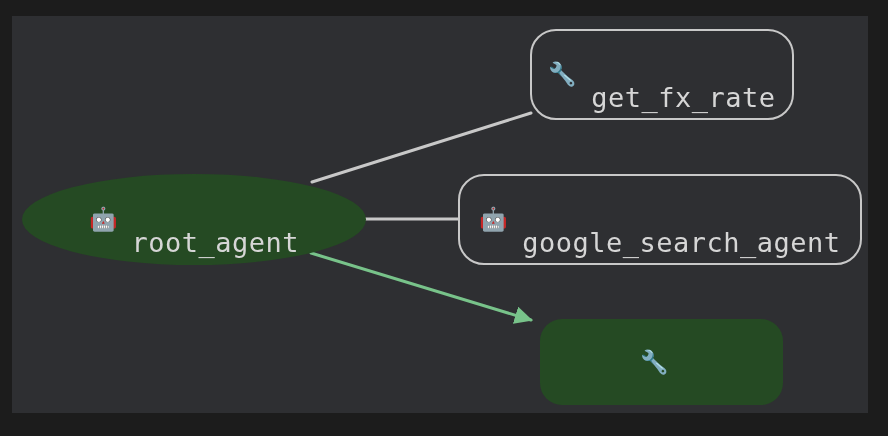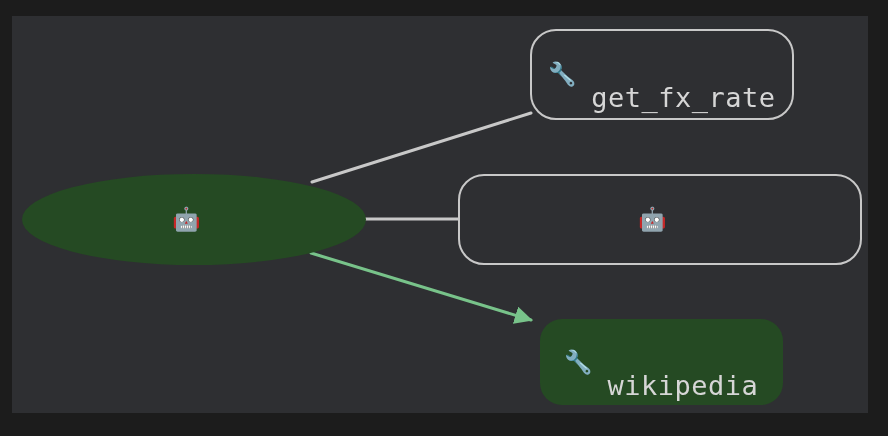"root_agent" span.node-label { html: none -> <span>root_agent</span> }
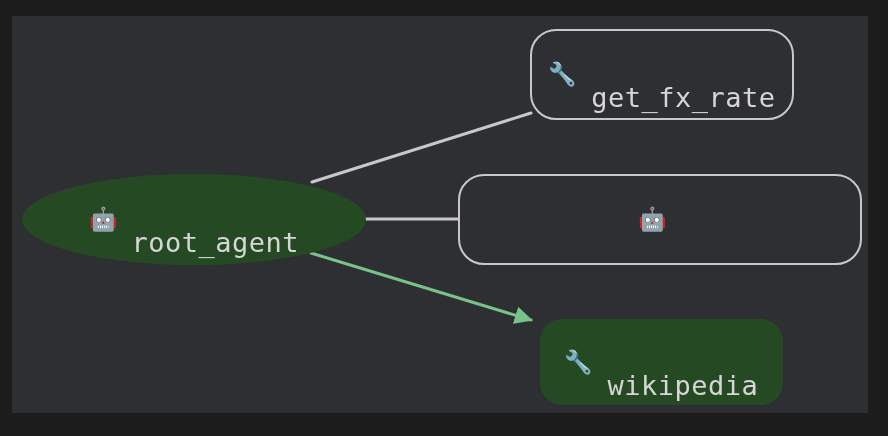"google_search_agent" span.node-label { html: none -> <span>google_search_agent</span> }
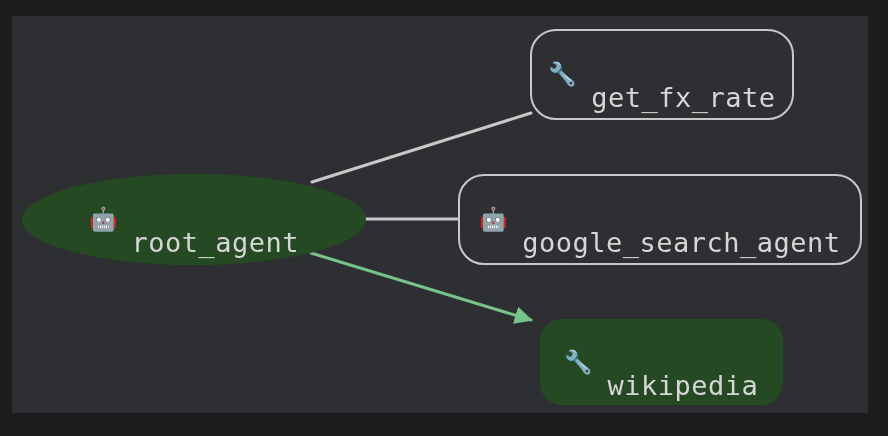"wikipedia" span.node-label { html: <span>wikipedia</span> -> none }
